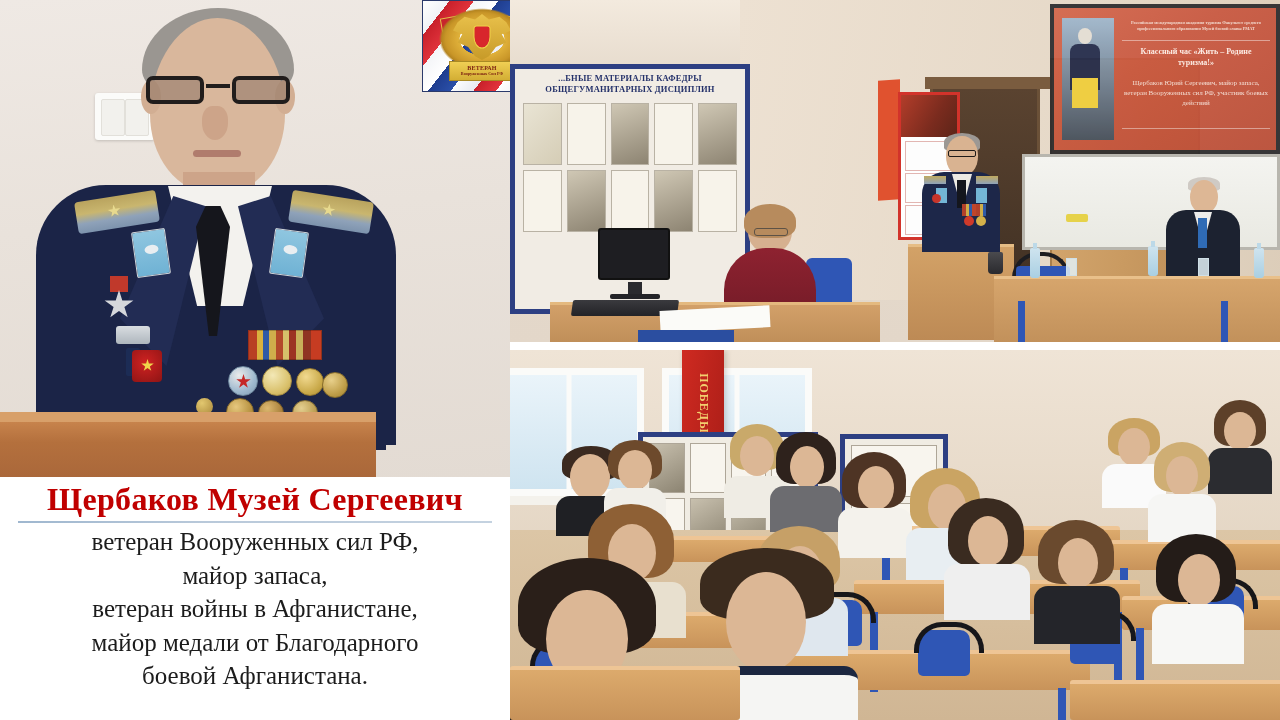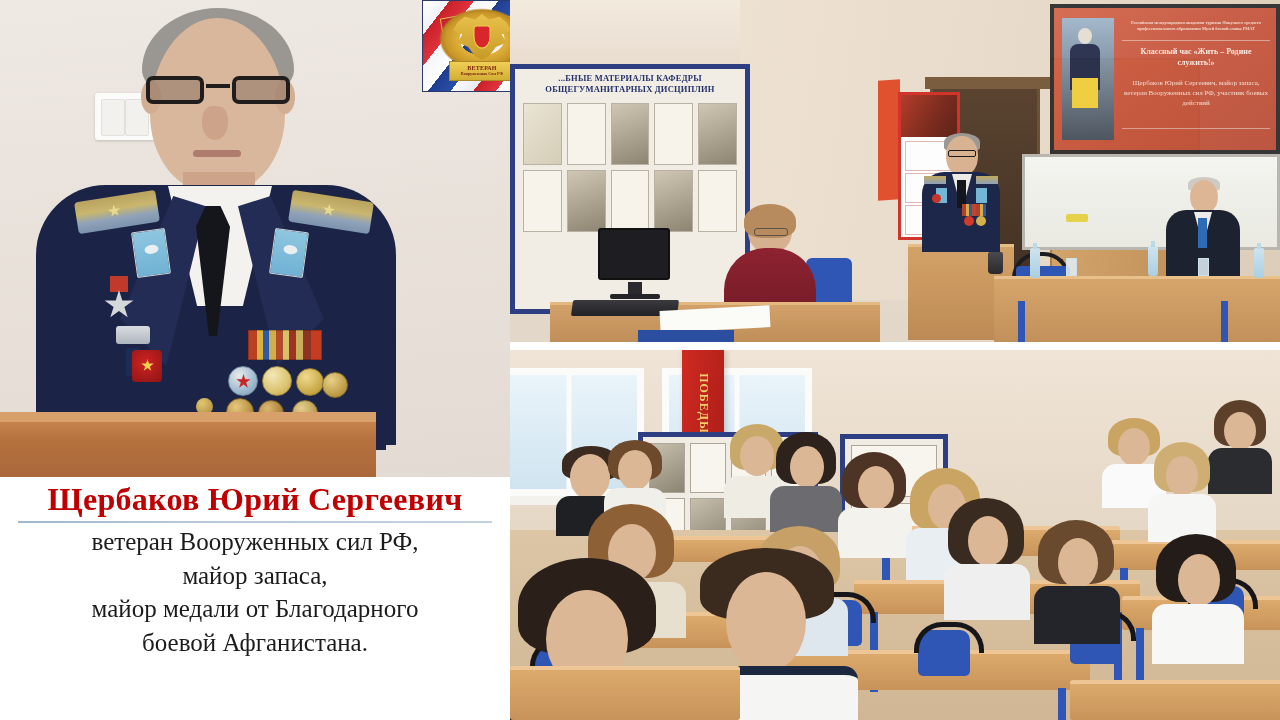"Классный час «Жить – Родине" div.mid-txt { text: служить -> туризма }
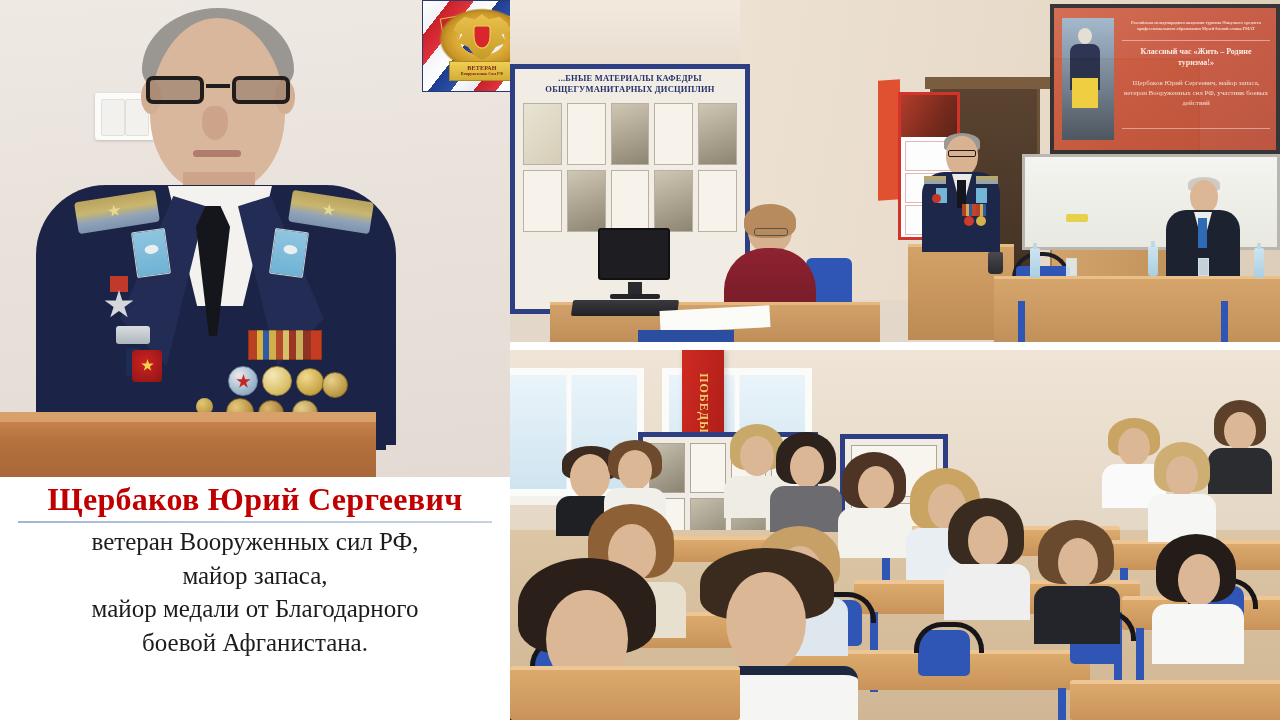"Щербаков Юрий Сергеевич" div.name { text: Юрий -> Музей }
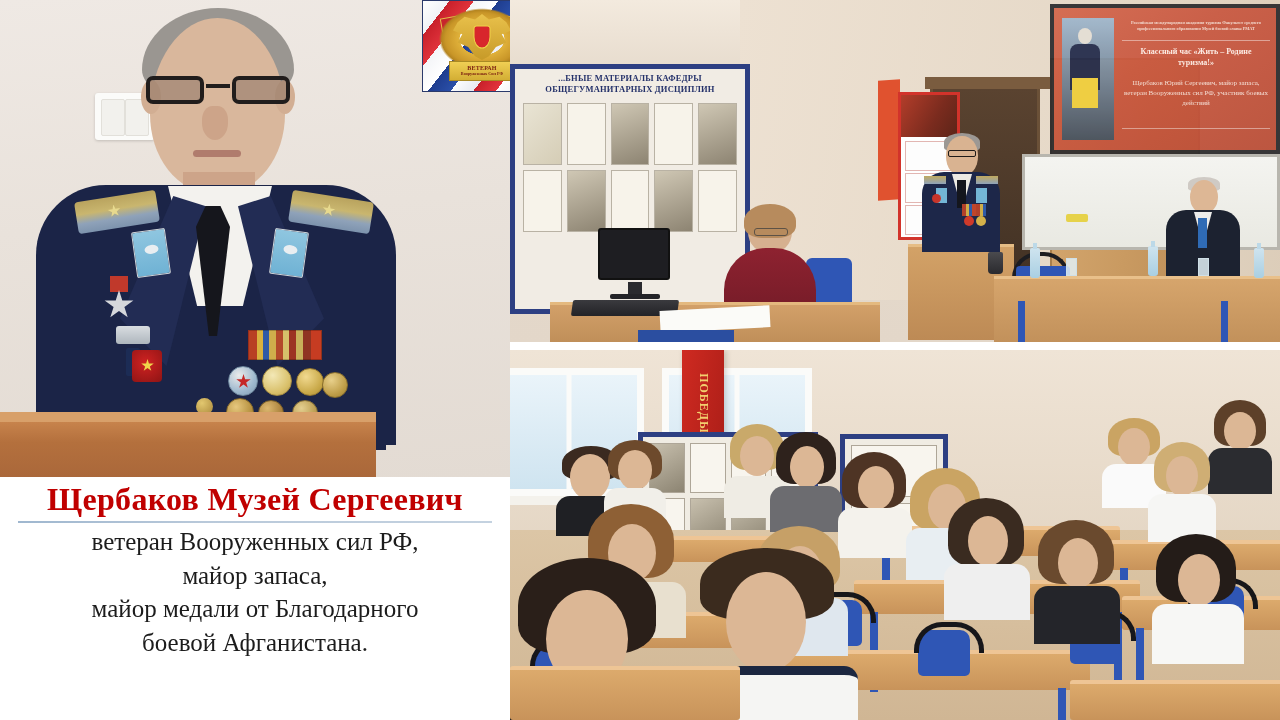"ветеран войны в Афганистане," div { html: none -> <div>ветеран войны в Афганистане,</div> }
